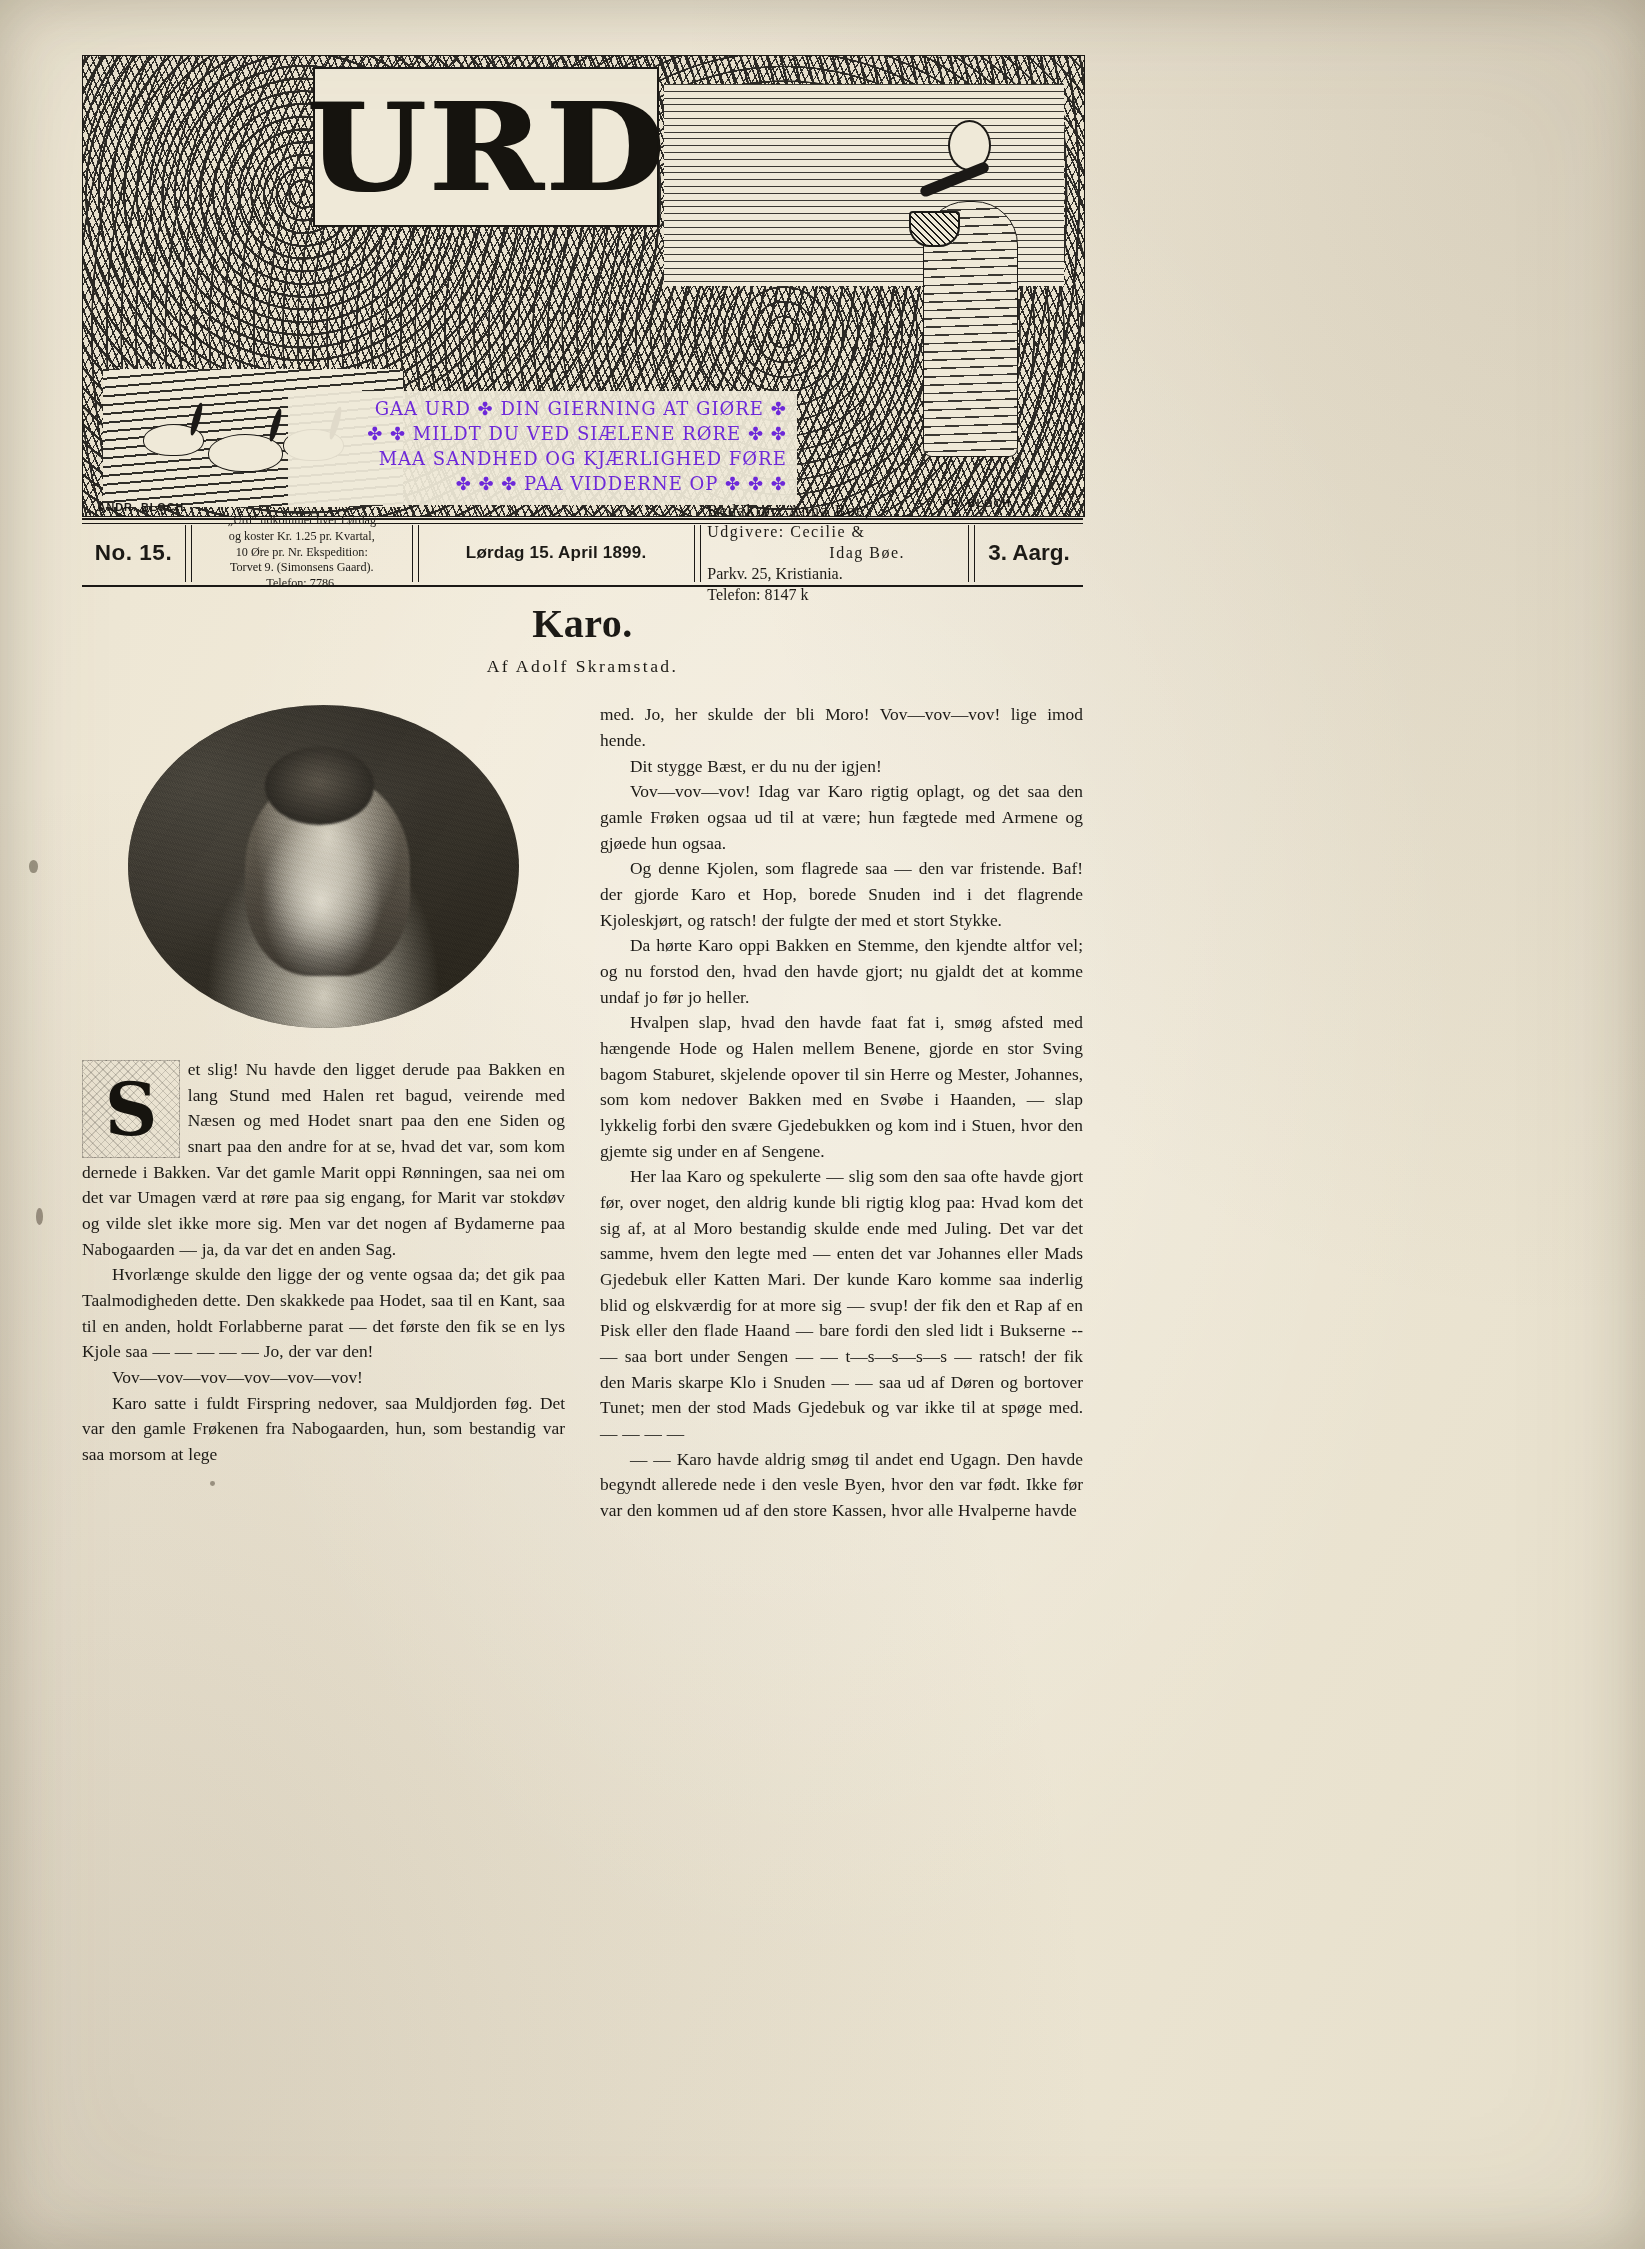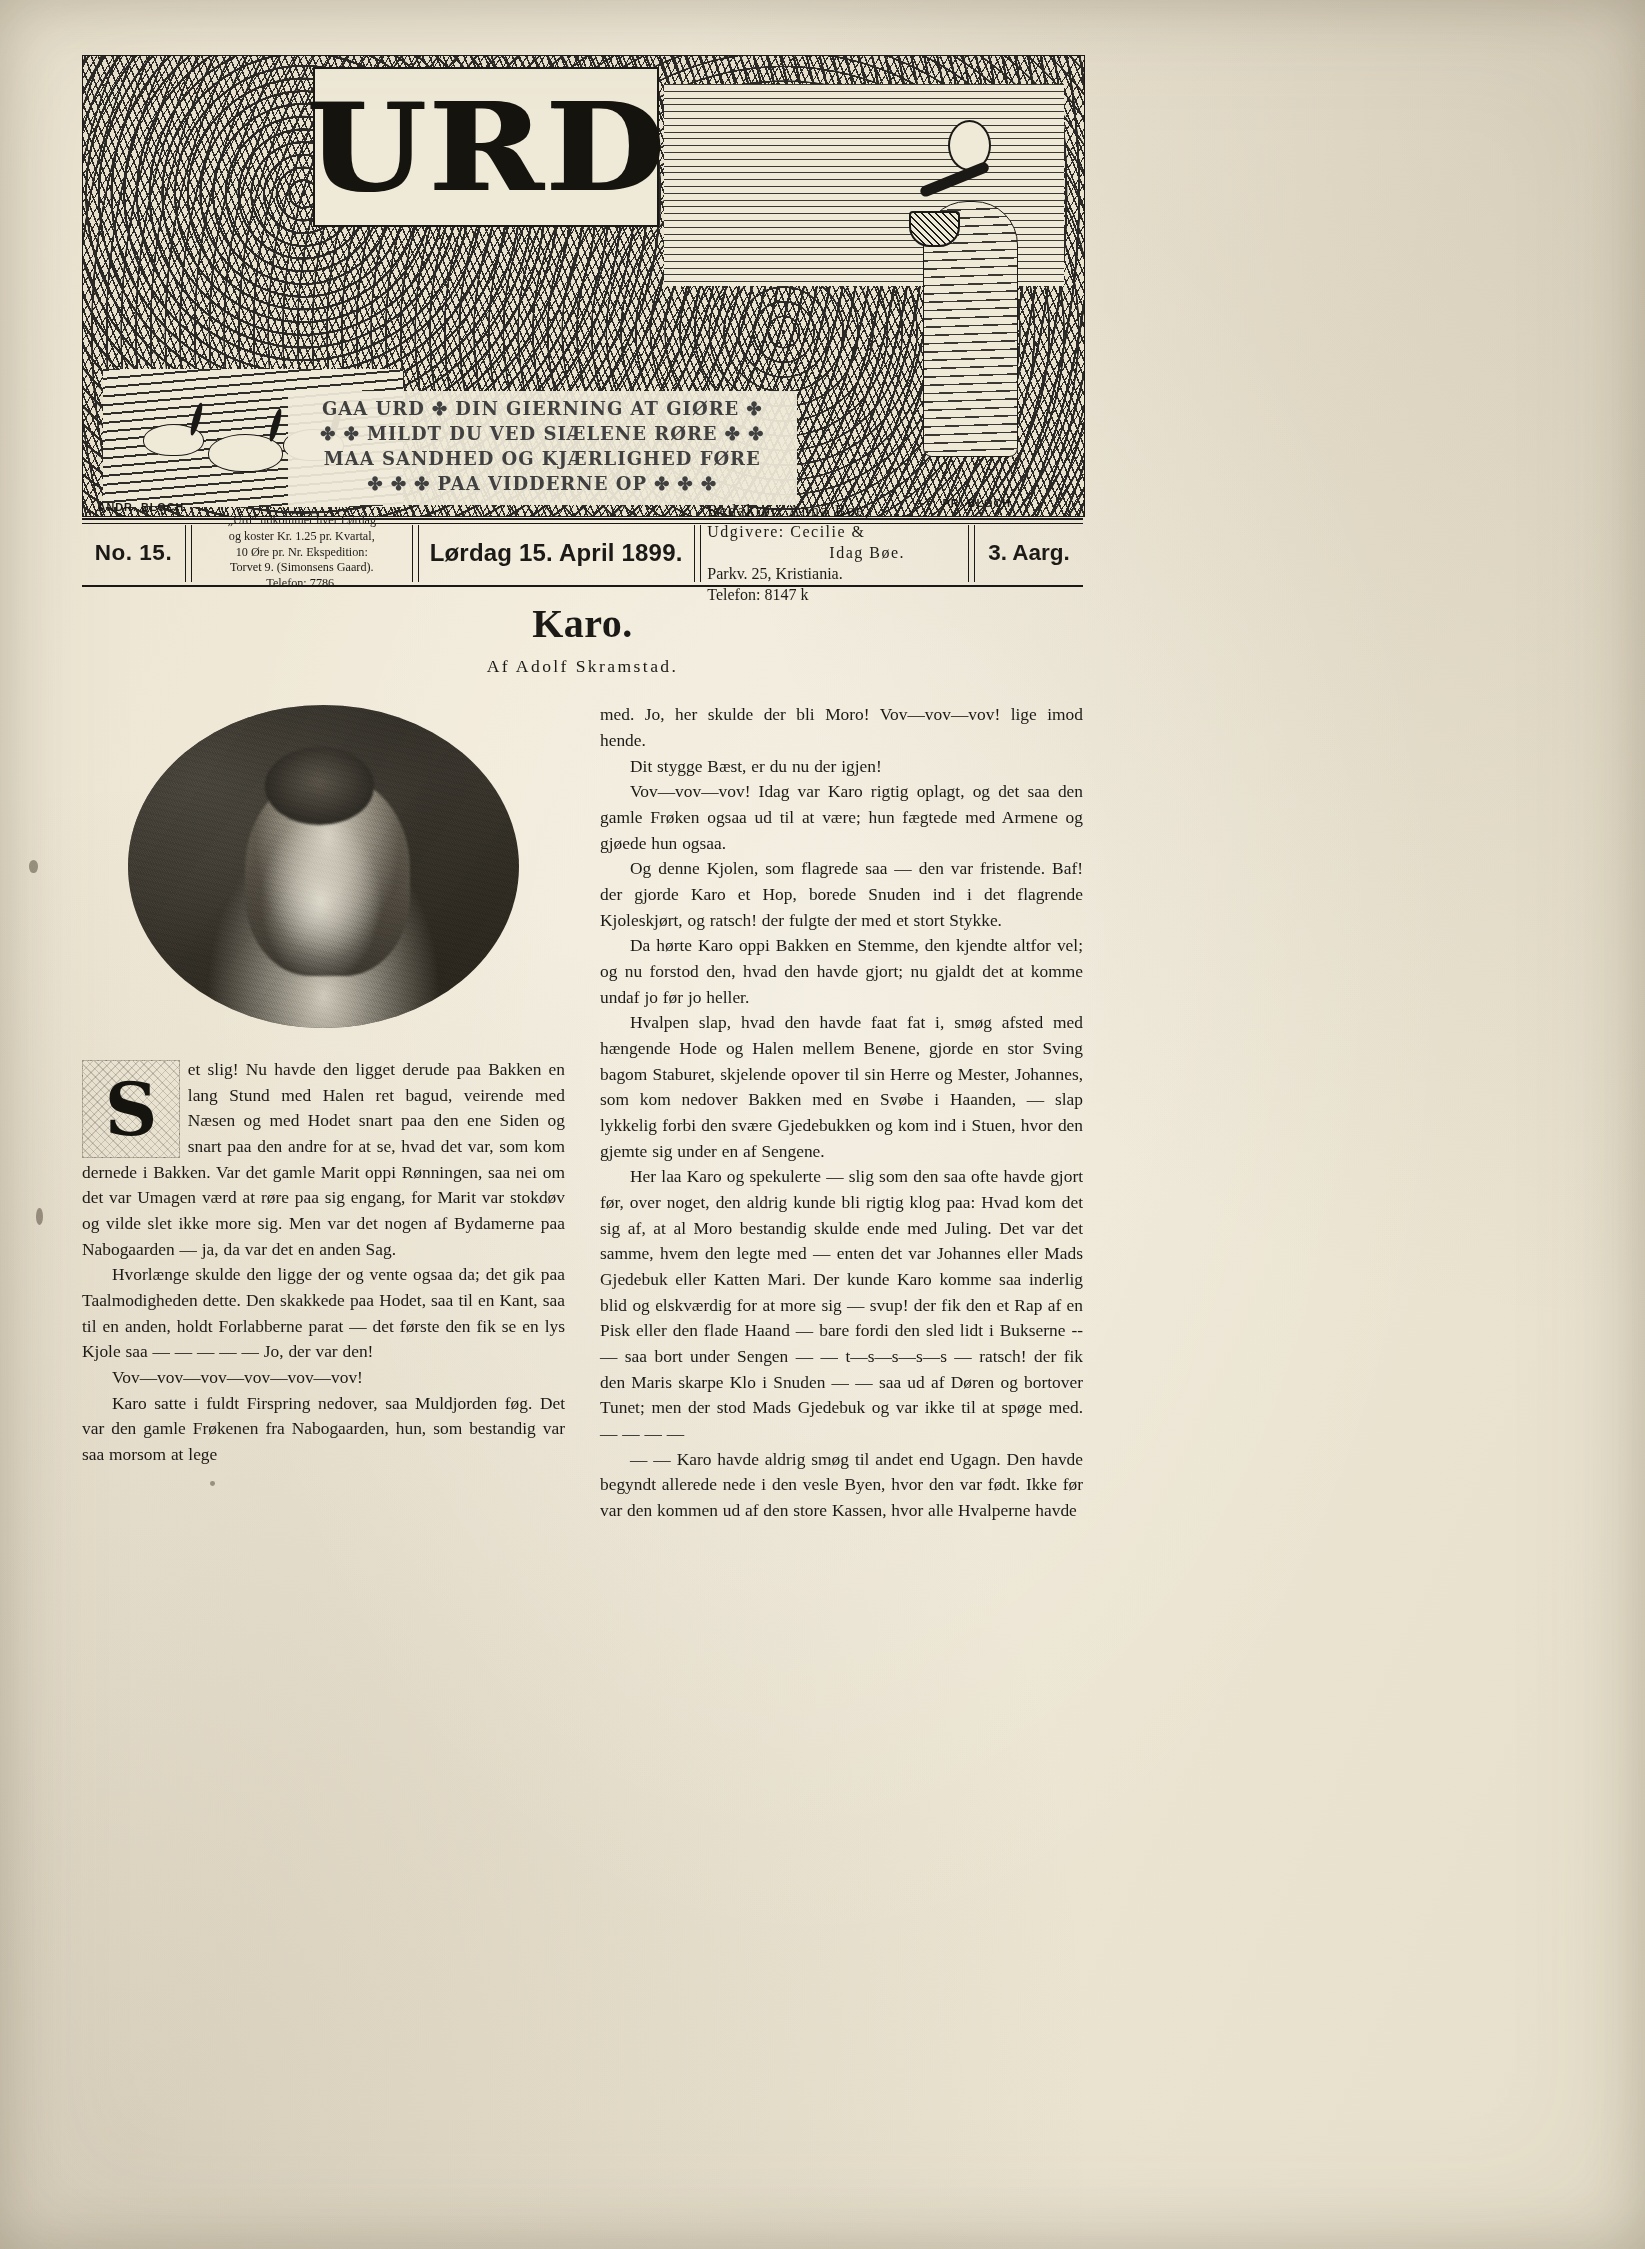"GAA URD ✤ DIN GIERNING" .motto-line { color: #404040 -> #6d28d9; font-weight: bold -> normal; text-align: none -> right }
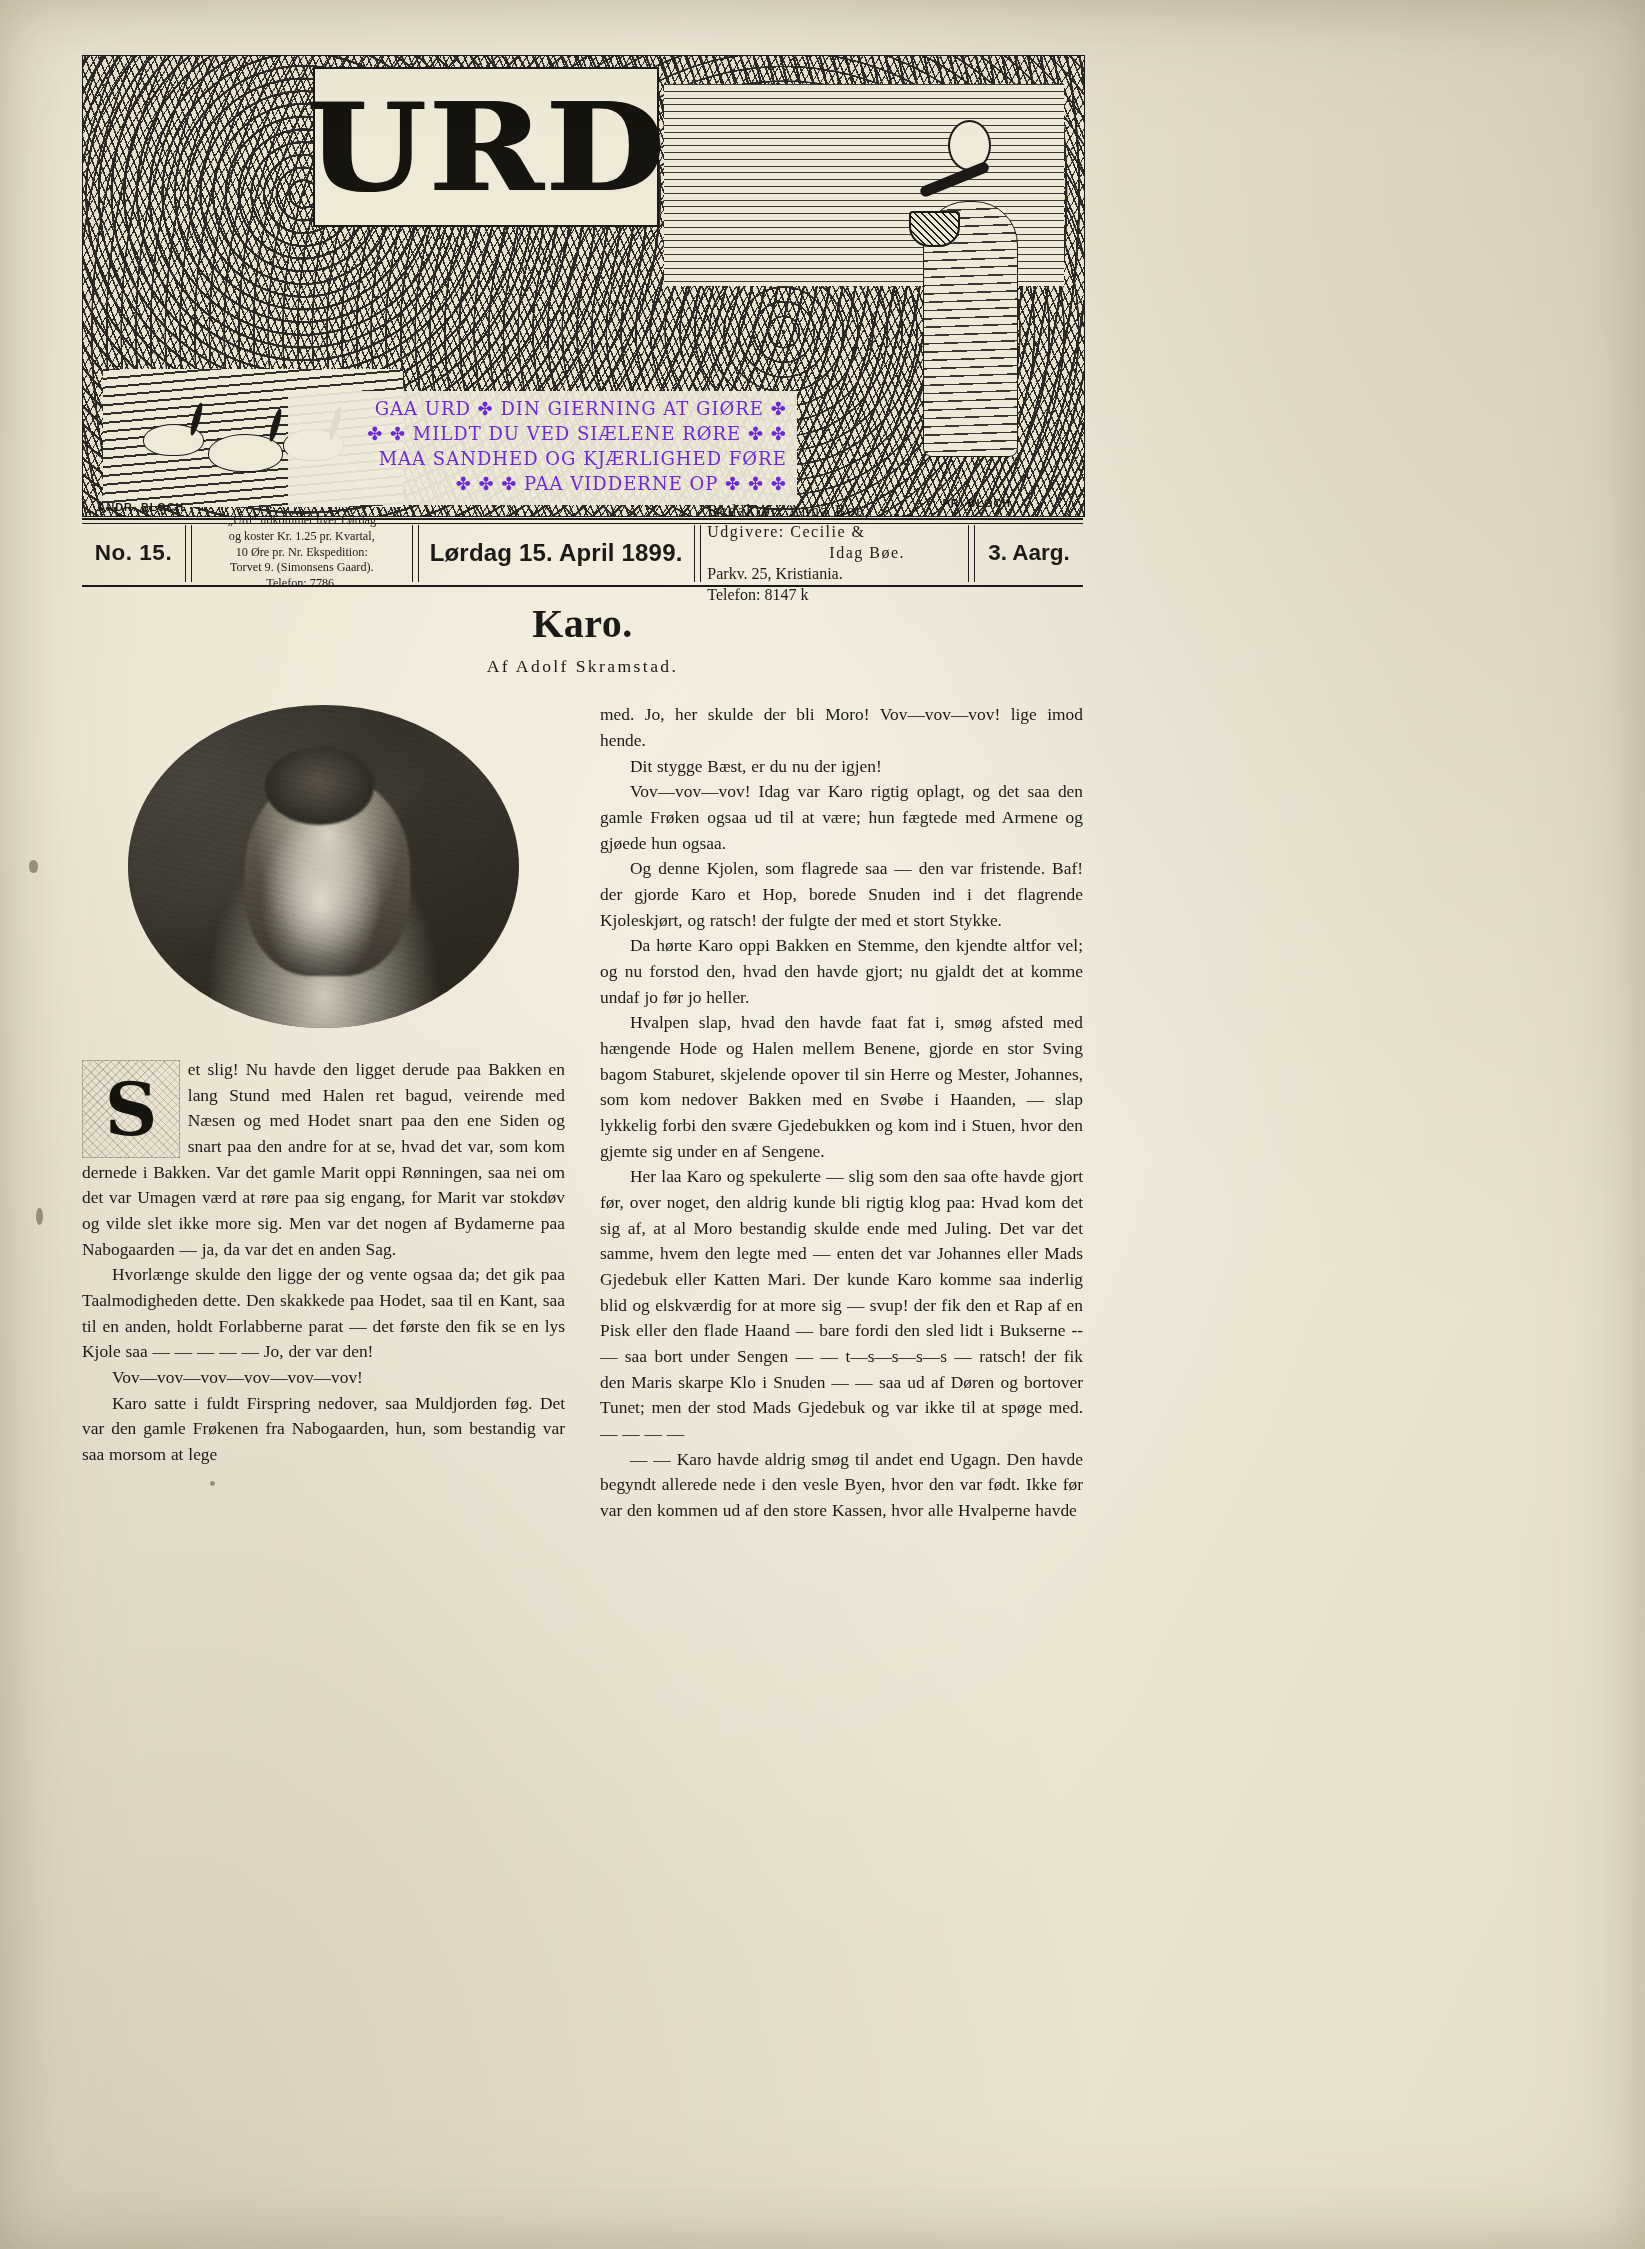"Lørdag 15. April 1899." .ib-date { font-size: 24px -> 17px }
